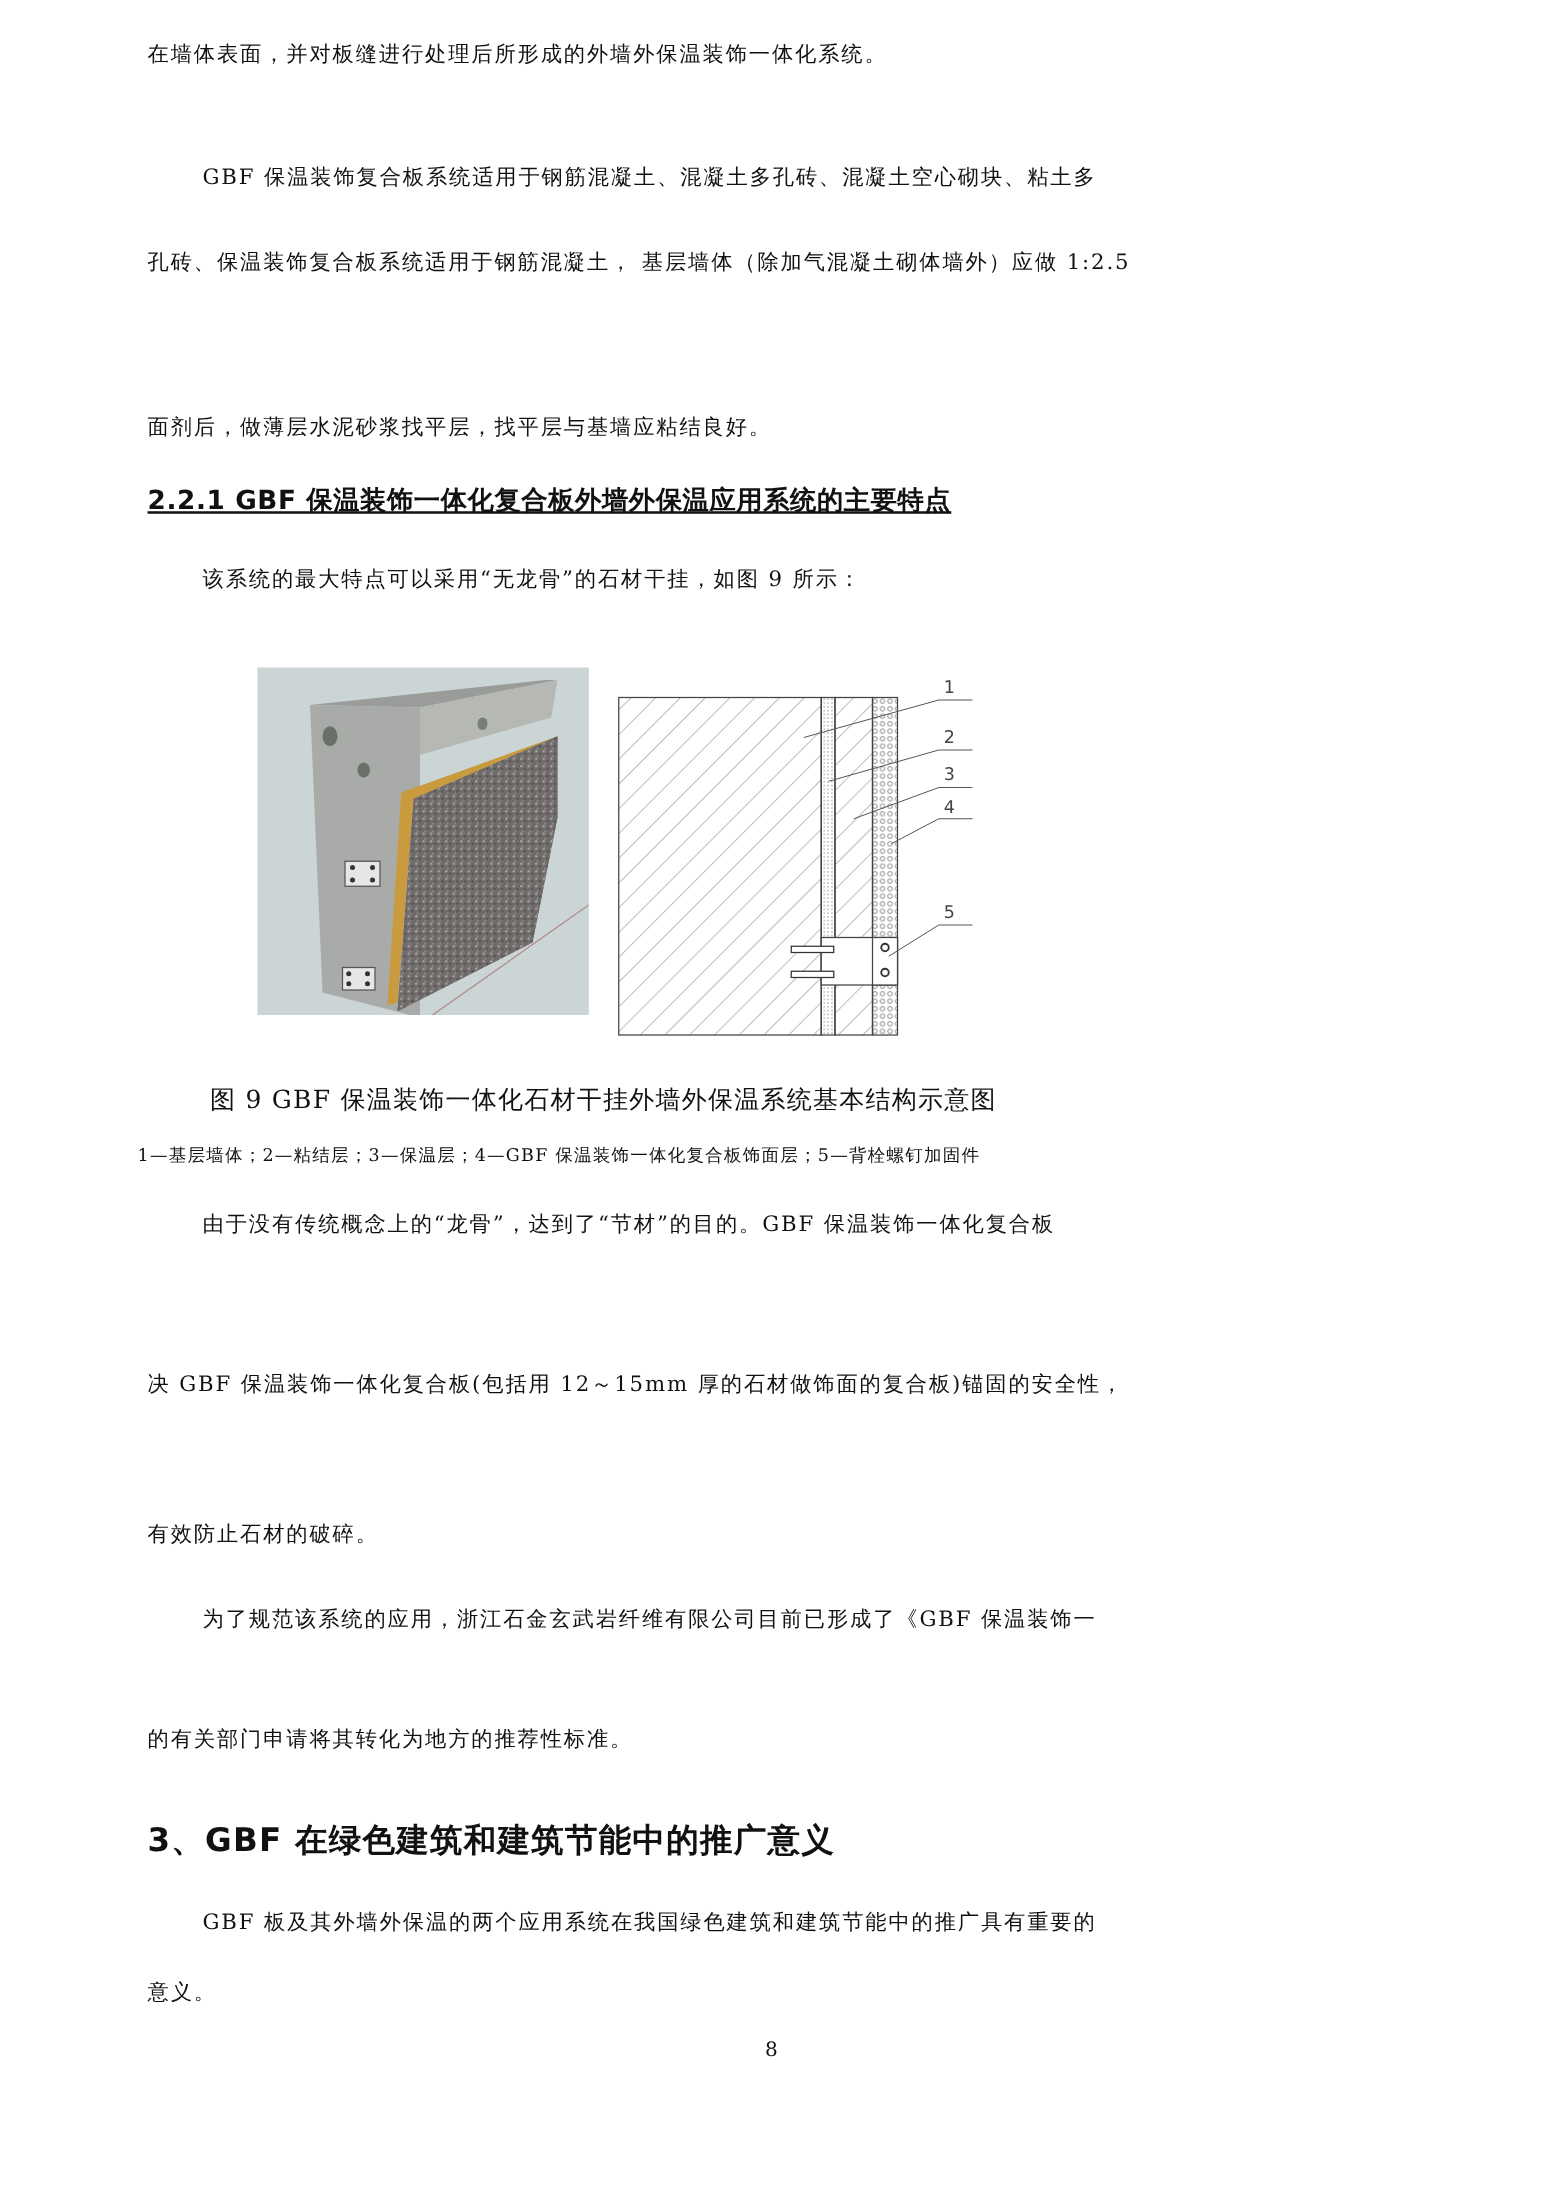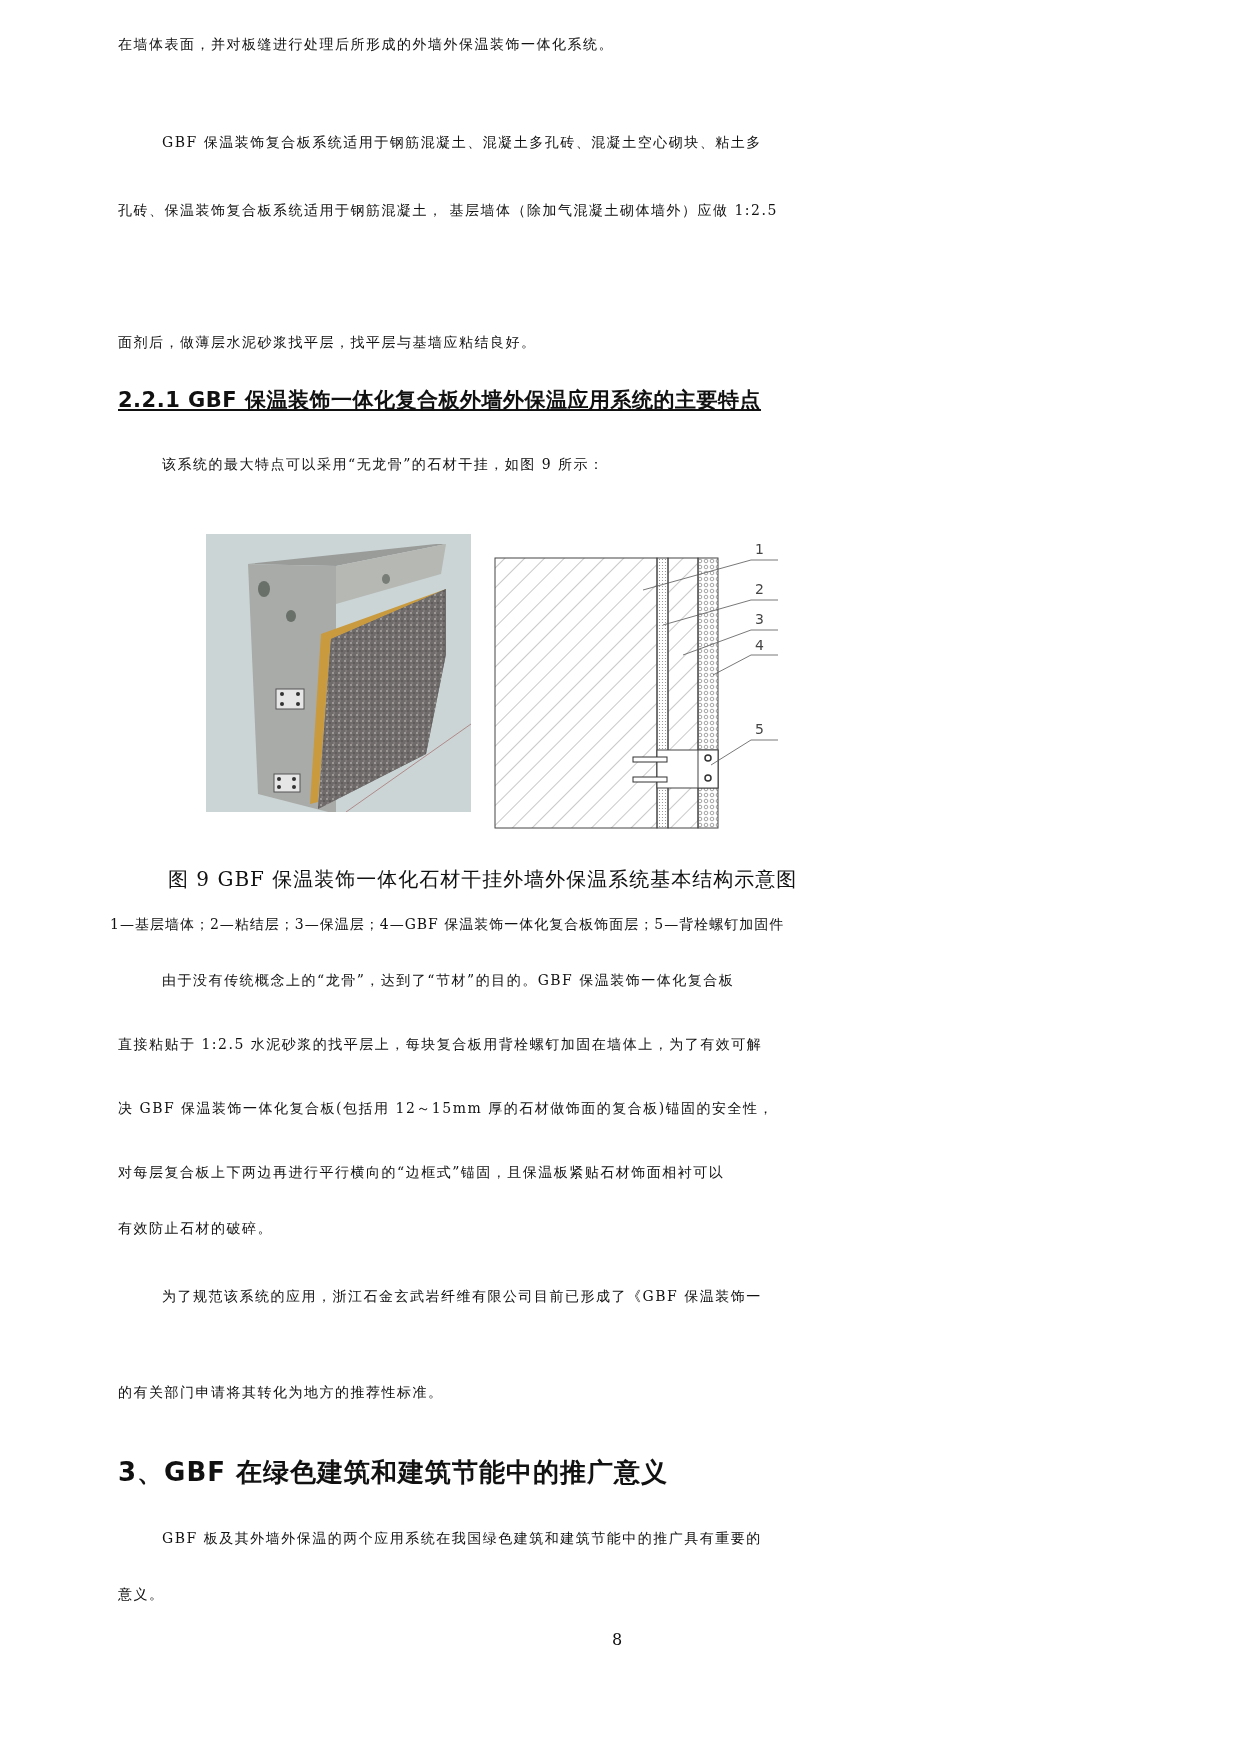"在墙体表面，并对板缝进行处理后所形成的外墙外保温装饰一体化系统。" .line { font-size: 14px -> 17px }
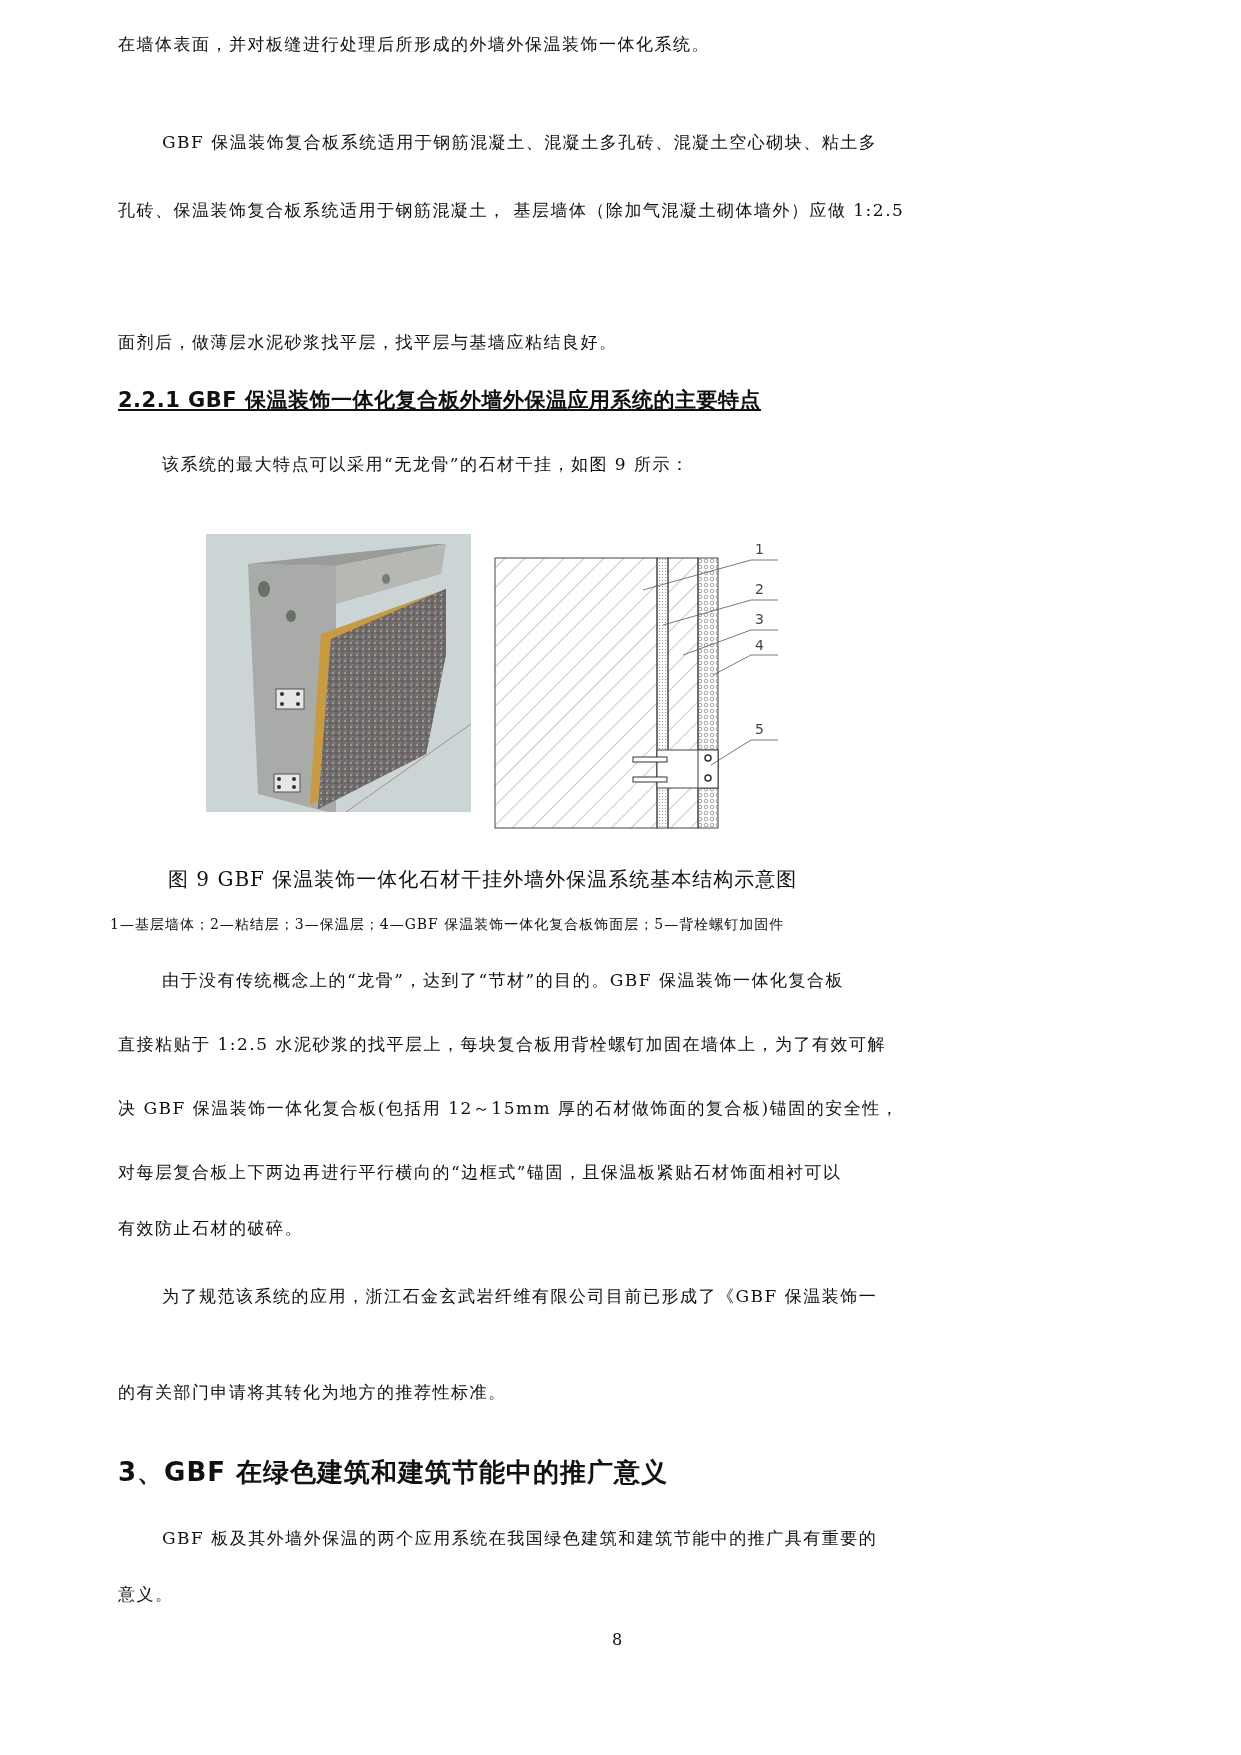"直接粘贴于 1:2.5" div.line { html: <div>直接粘贴于 1:2.5 水泥砂浆的找平层上，每块复合板用背栓螺钉加固在墙体上，为了有效可解</div> -> none }
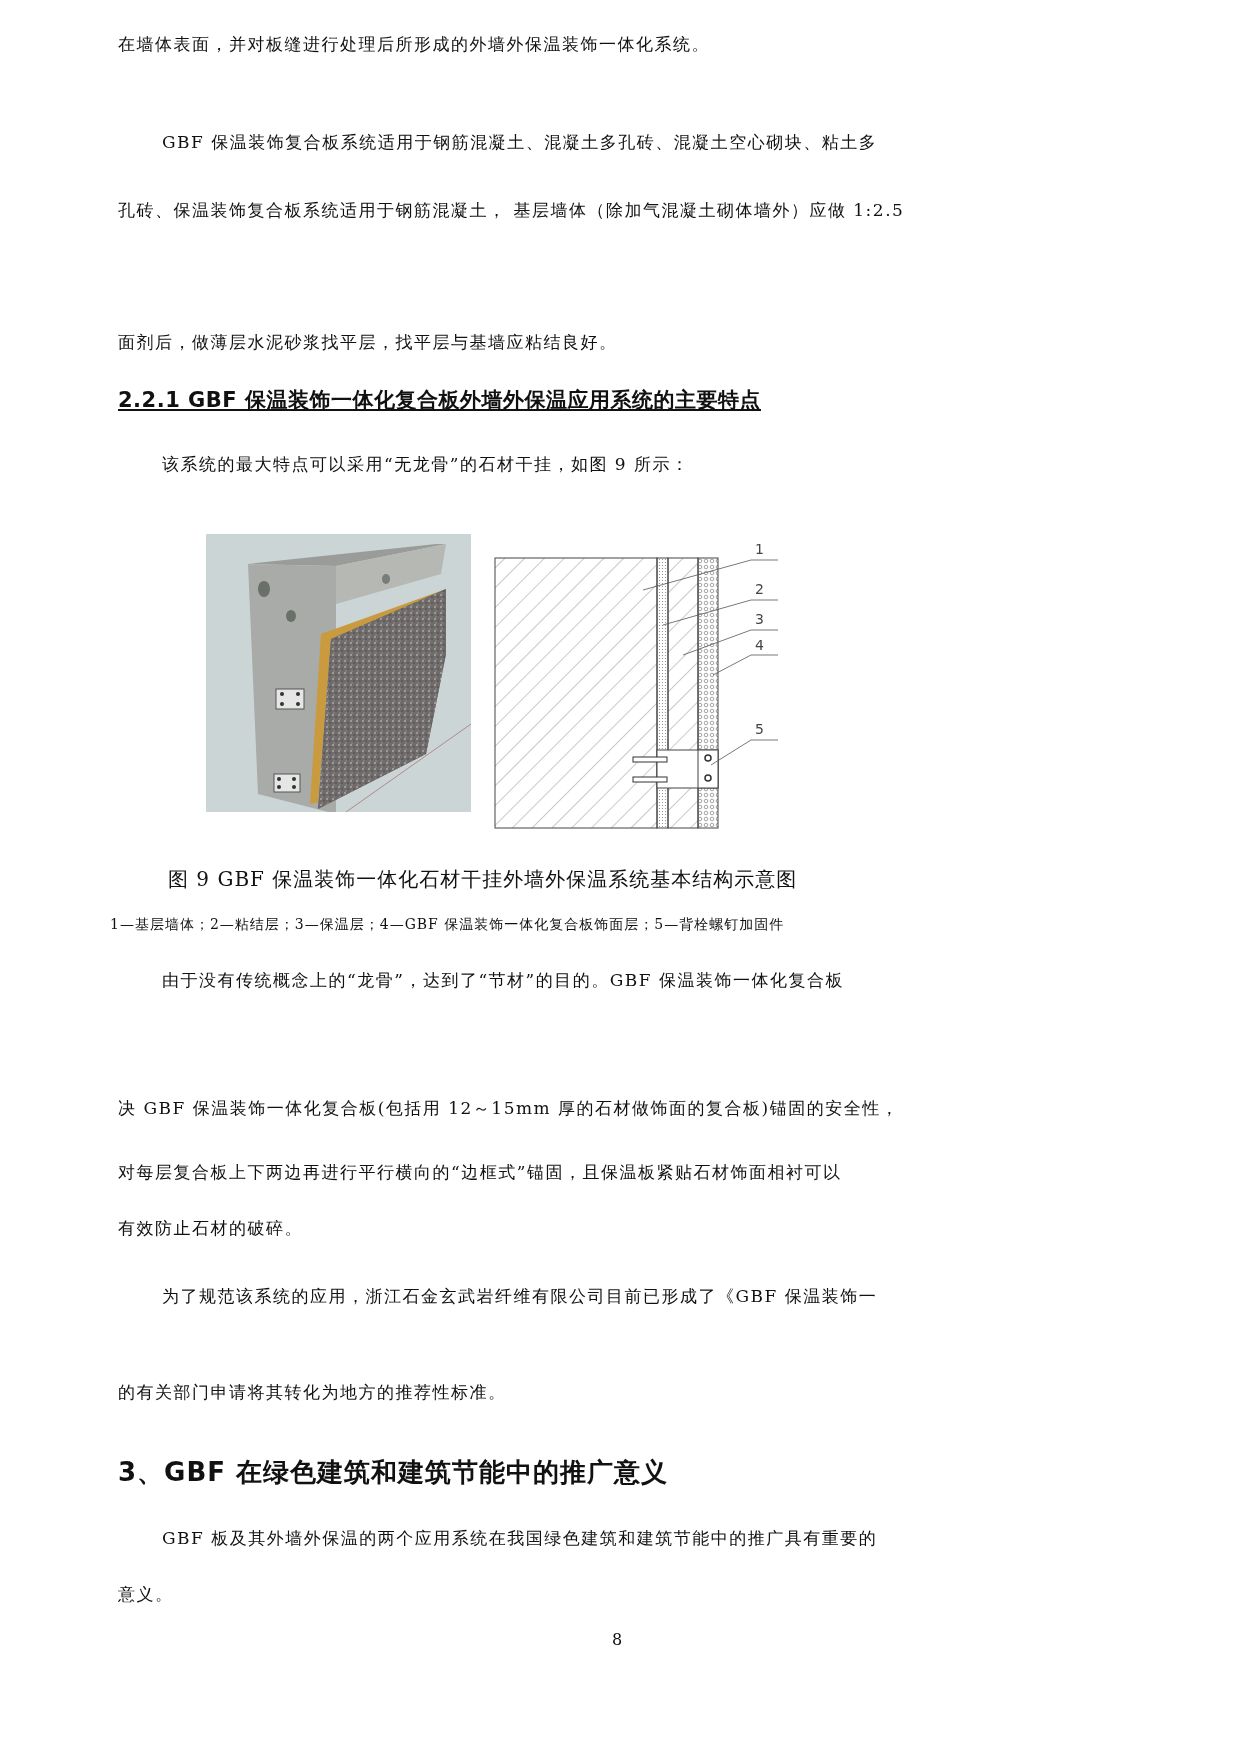"对每层复合板上下两边再进行平行横向的“边框式”锚固，且保温板紧贴石材饰面相衬可以" div.line { html: <div>对每层复合板上下两边再进行平行横向的“边框式”锚固，且保温板紧贴石材饰面相衬可以</div> -> none }
